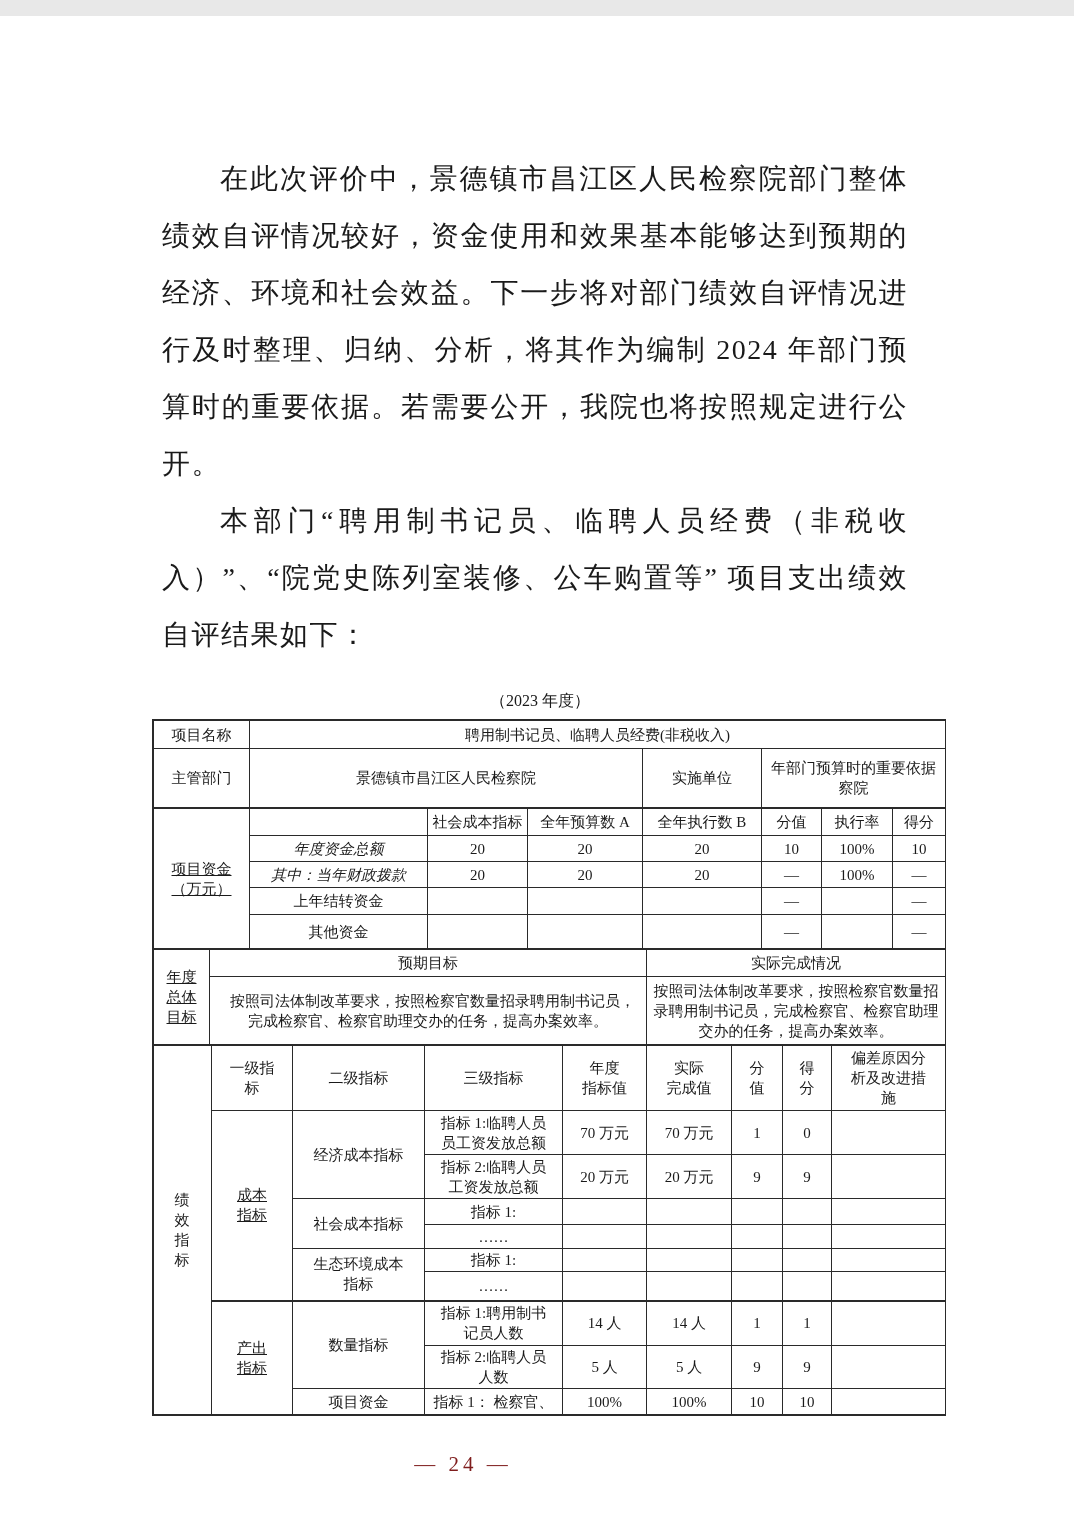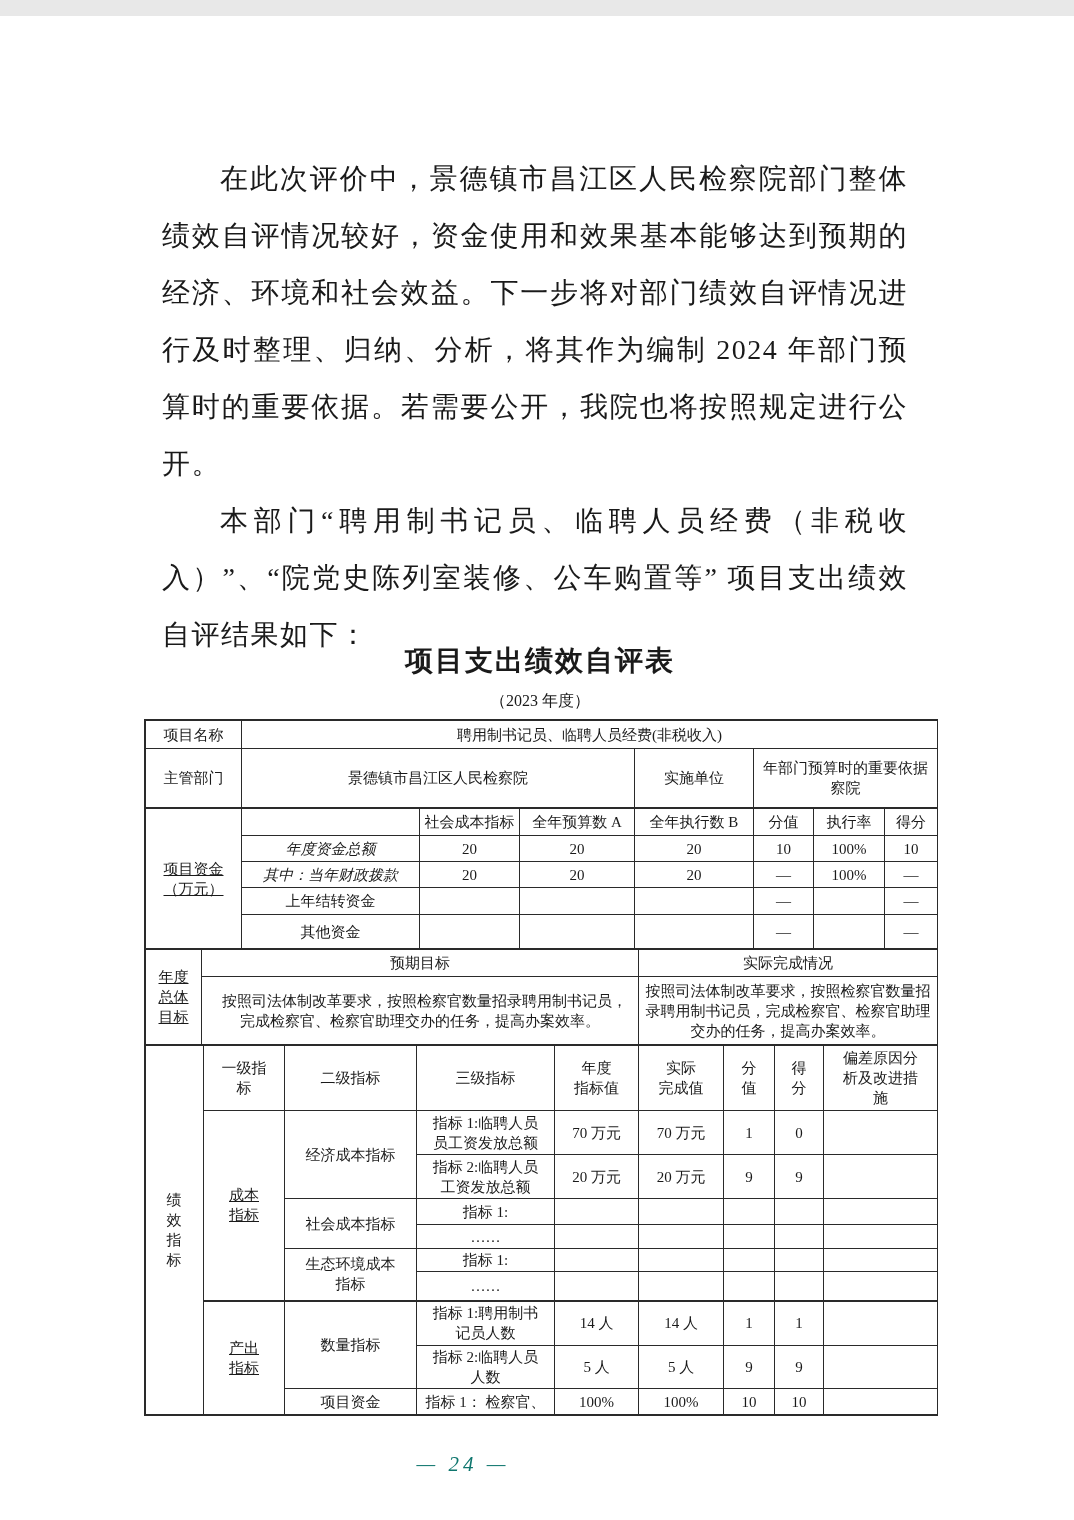"项目支出绩效自评表" h1.table-title { html: <h1>项目支出绩效自评表</h1> -> none }
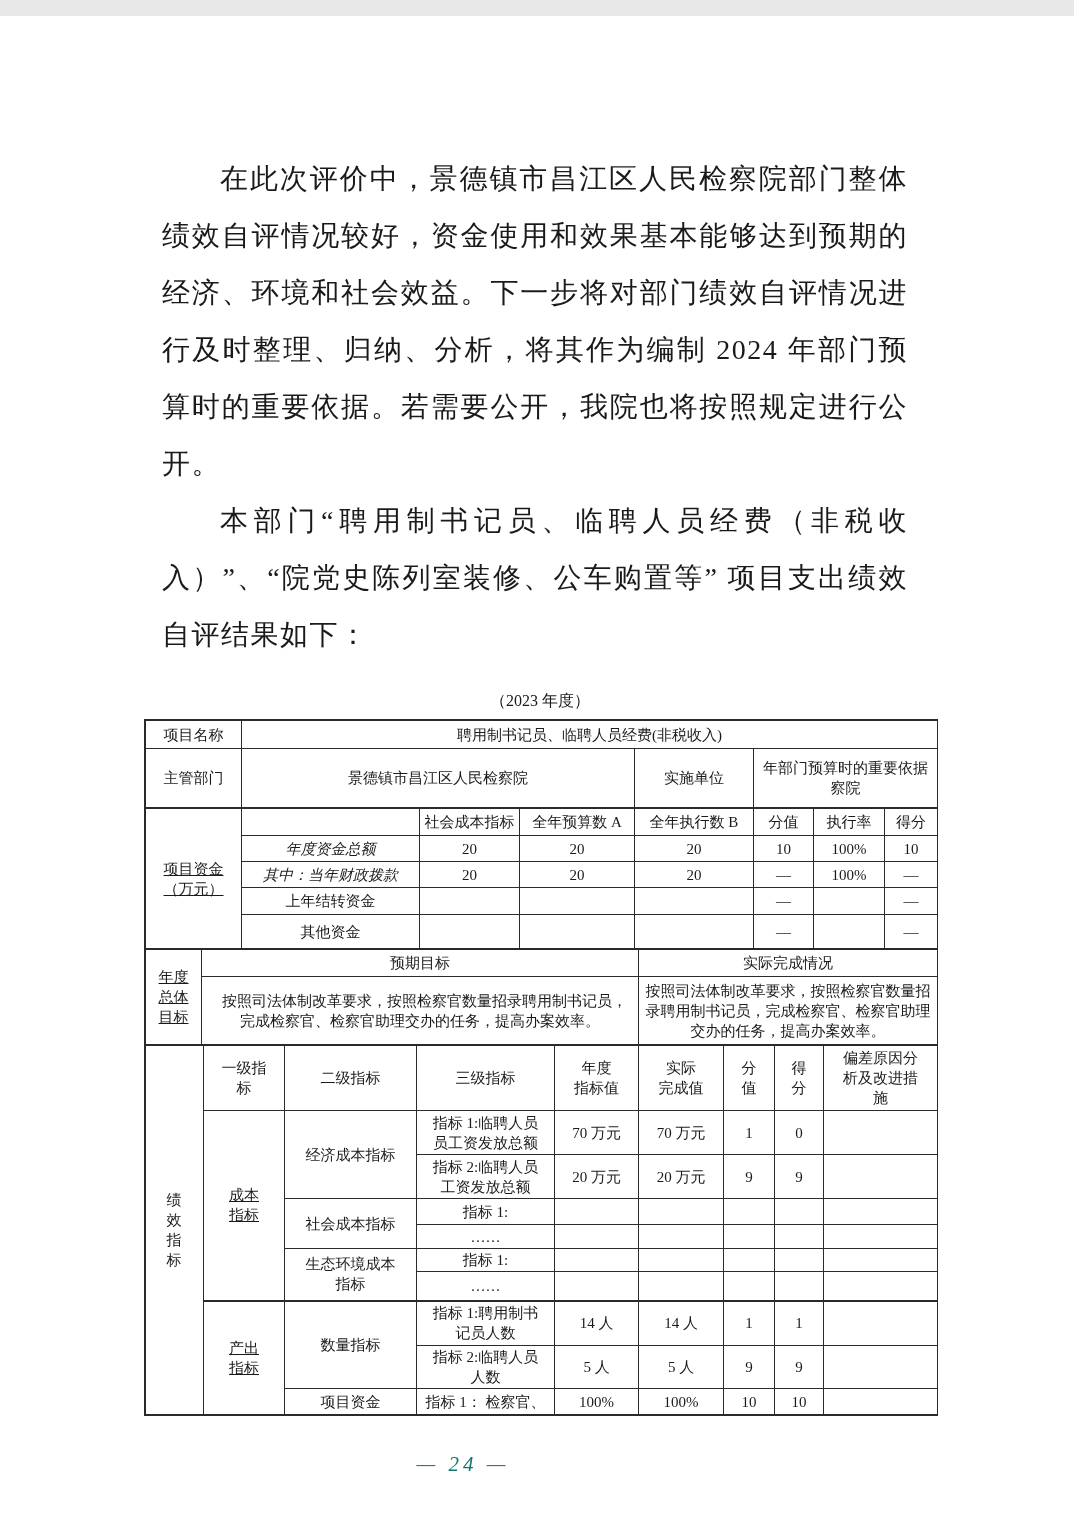"项目名称" .table-wrap { left: 144px -> 152px }
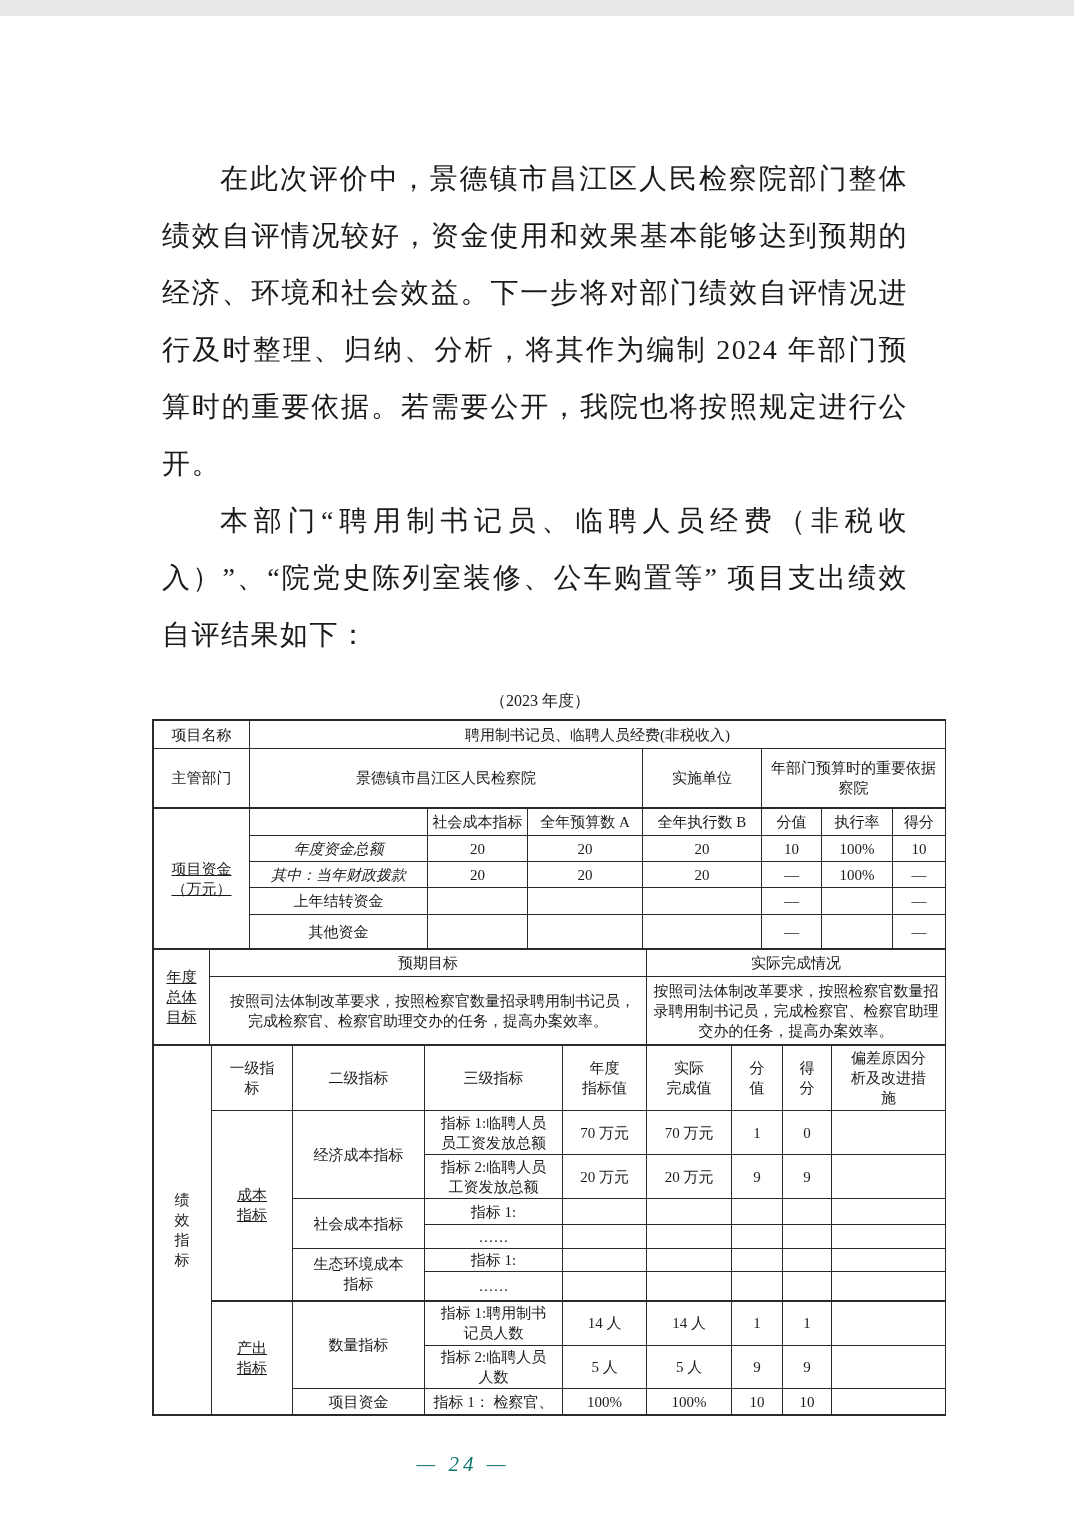"— 24 —" .page-number { color: #0f766e -> #7f1d1d; font-style: italic -> none }
